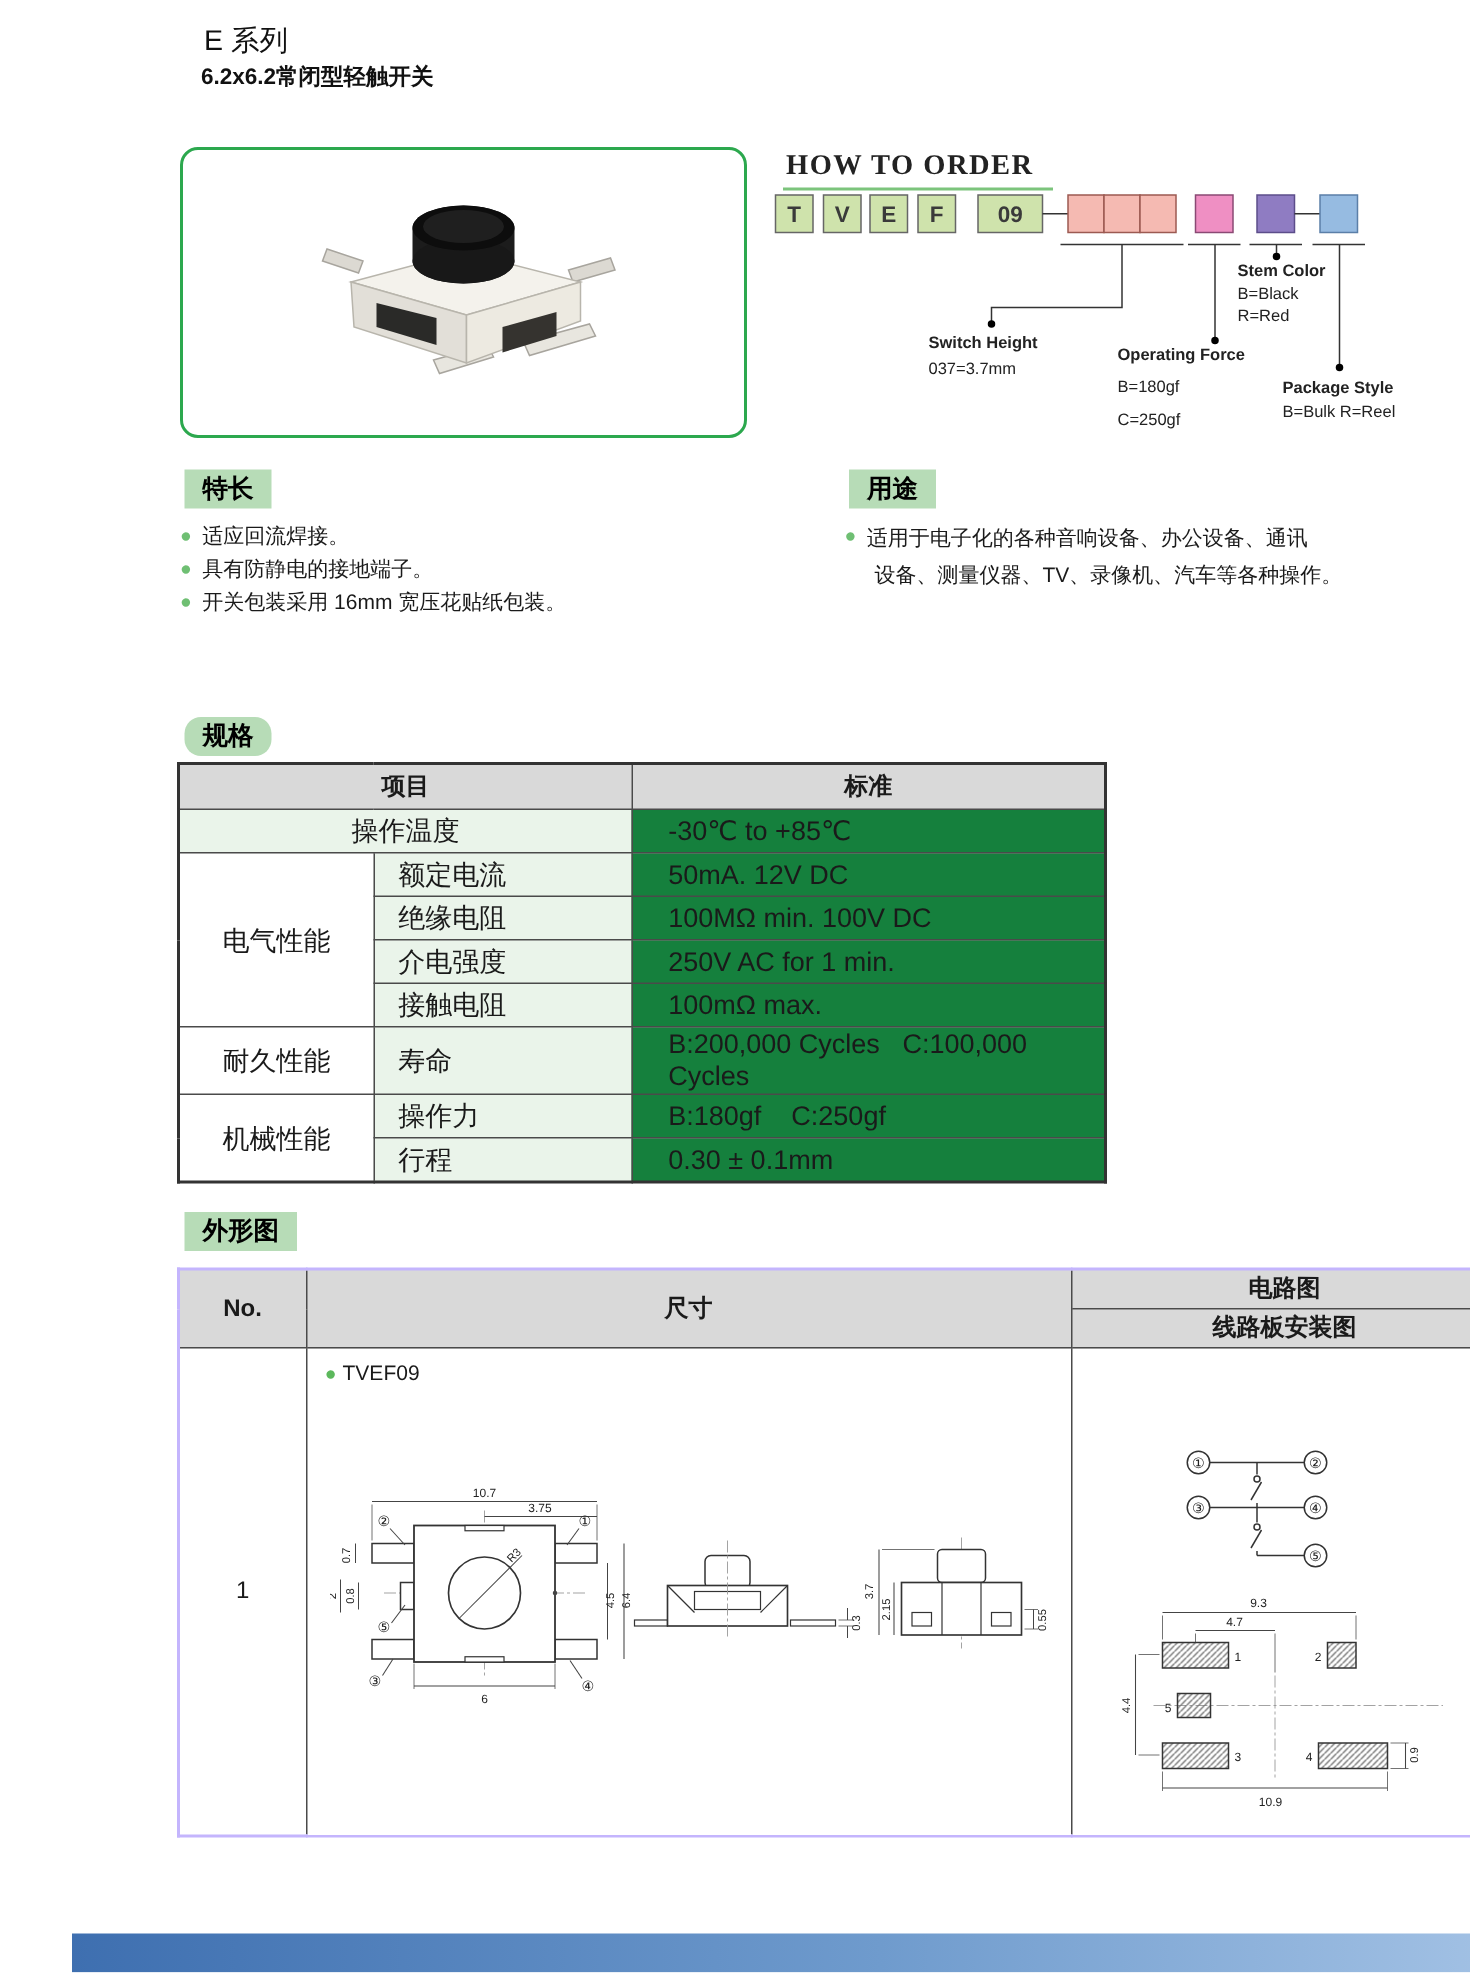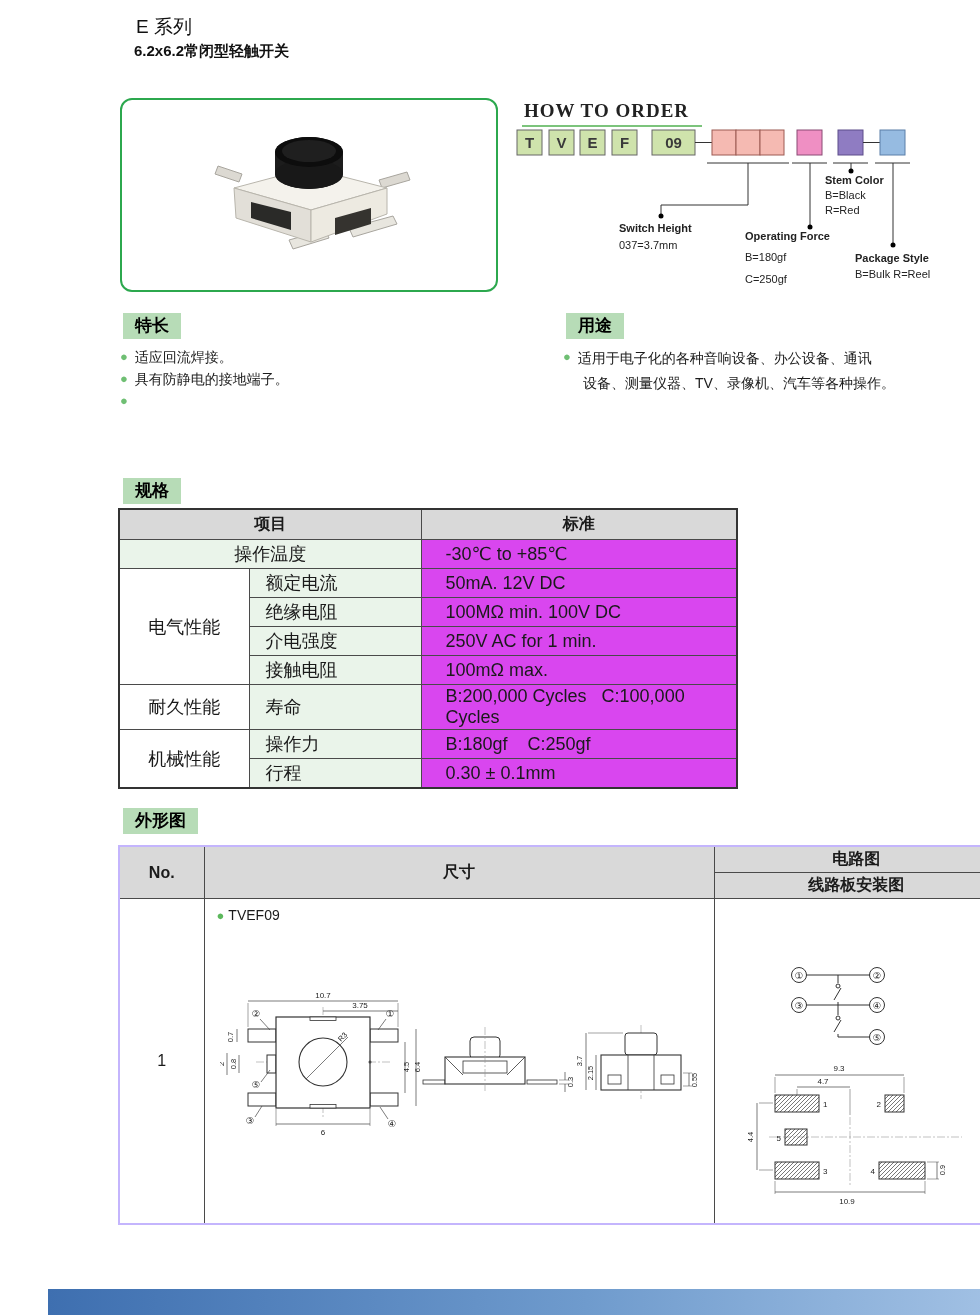"开关包装采用 16mm 宽压花贴纸包装。" span { html: none -> <span>开关包装采用 16mm 宽压花贴纸包装。</span> }
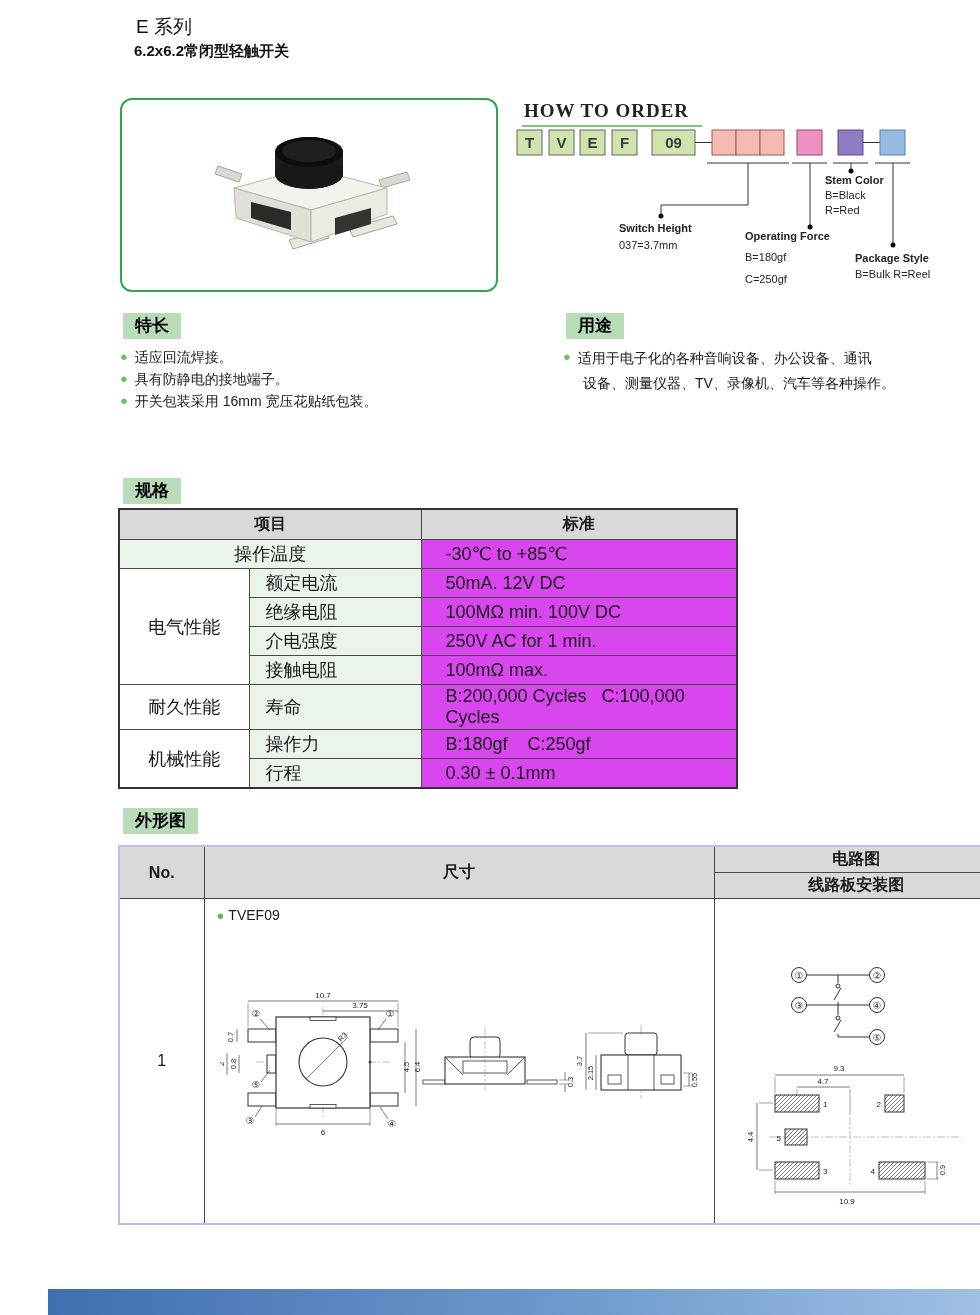"规格" .badge-specs { border-radius: none -> 11px }
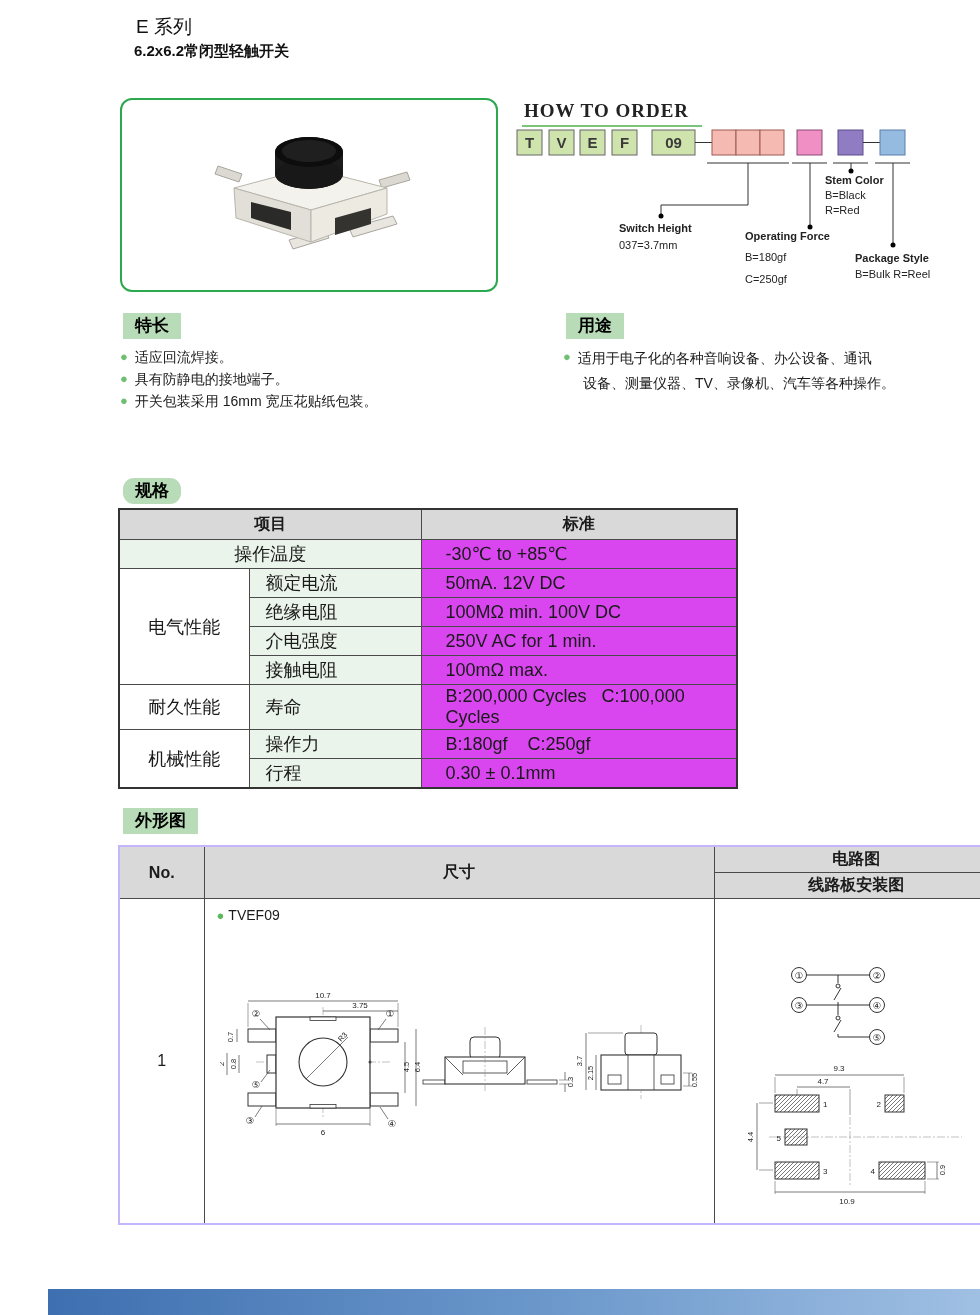"-30℃ to +85℃" td.value { background: #d946ef -> #15803d }
